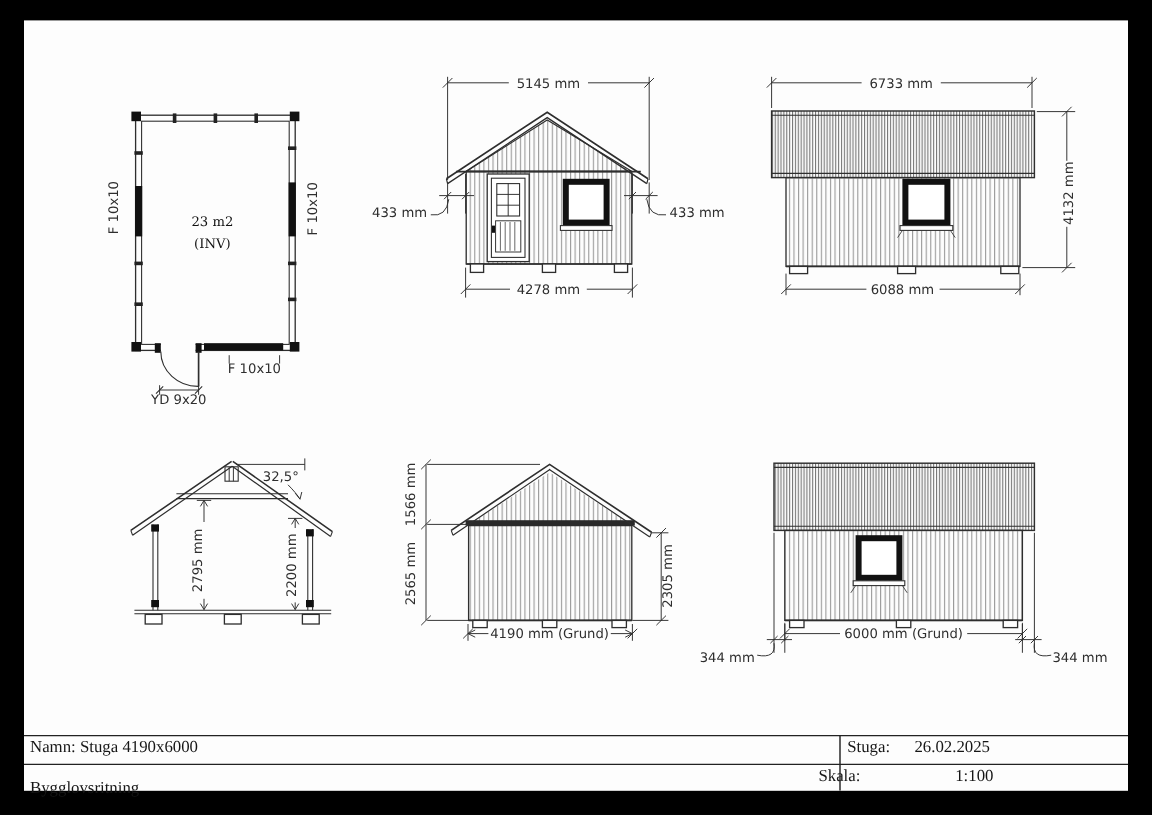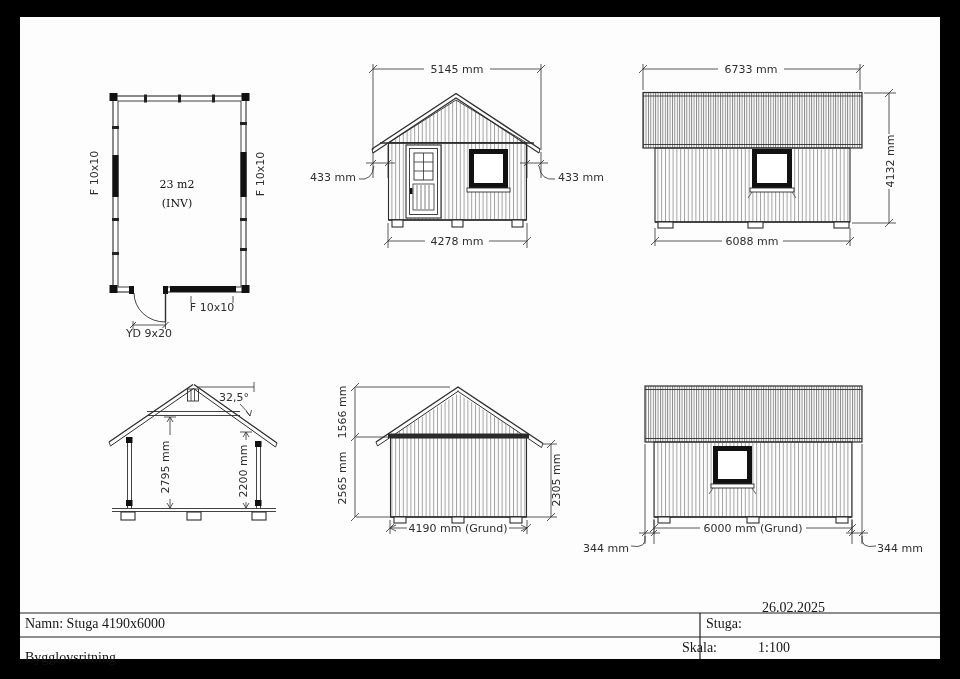"26.02.2025" div.tb-text { top: 600px -> 616px }
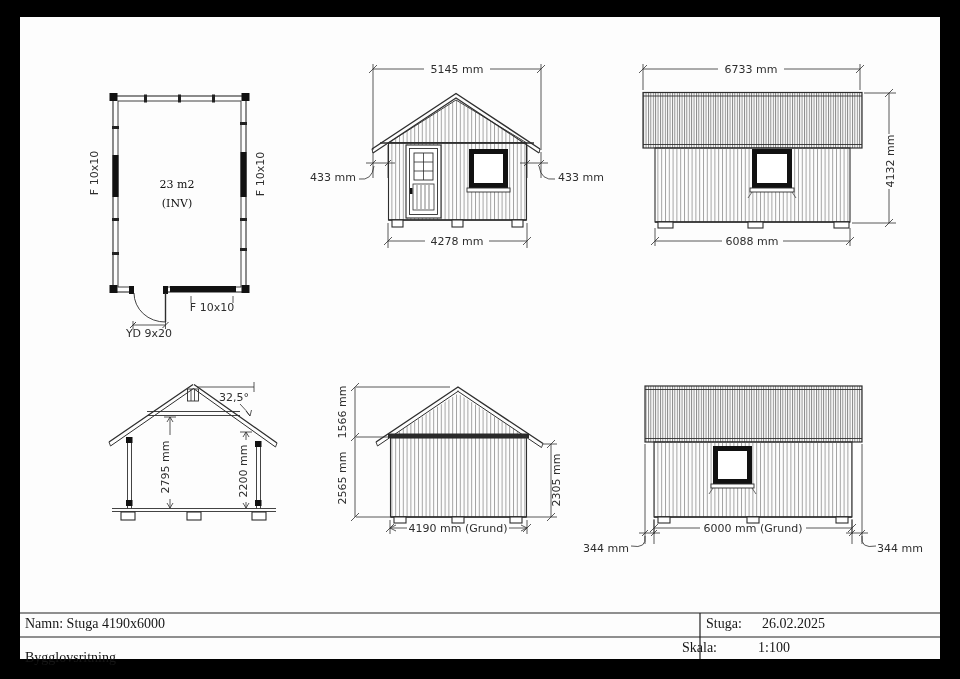"1:100" div.tb-text { left: 758px -> 796px }
